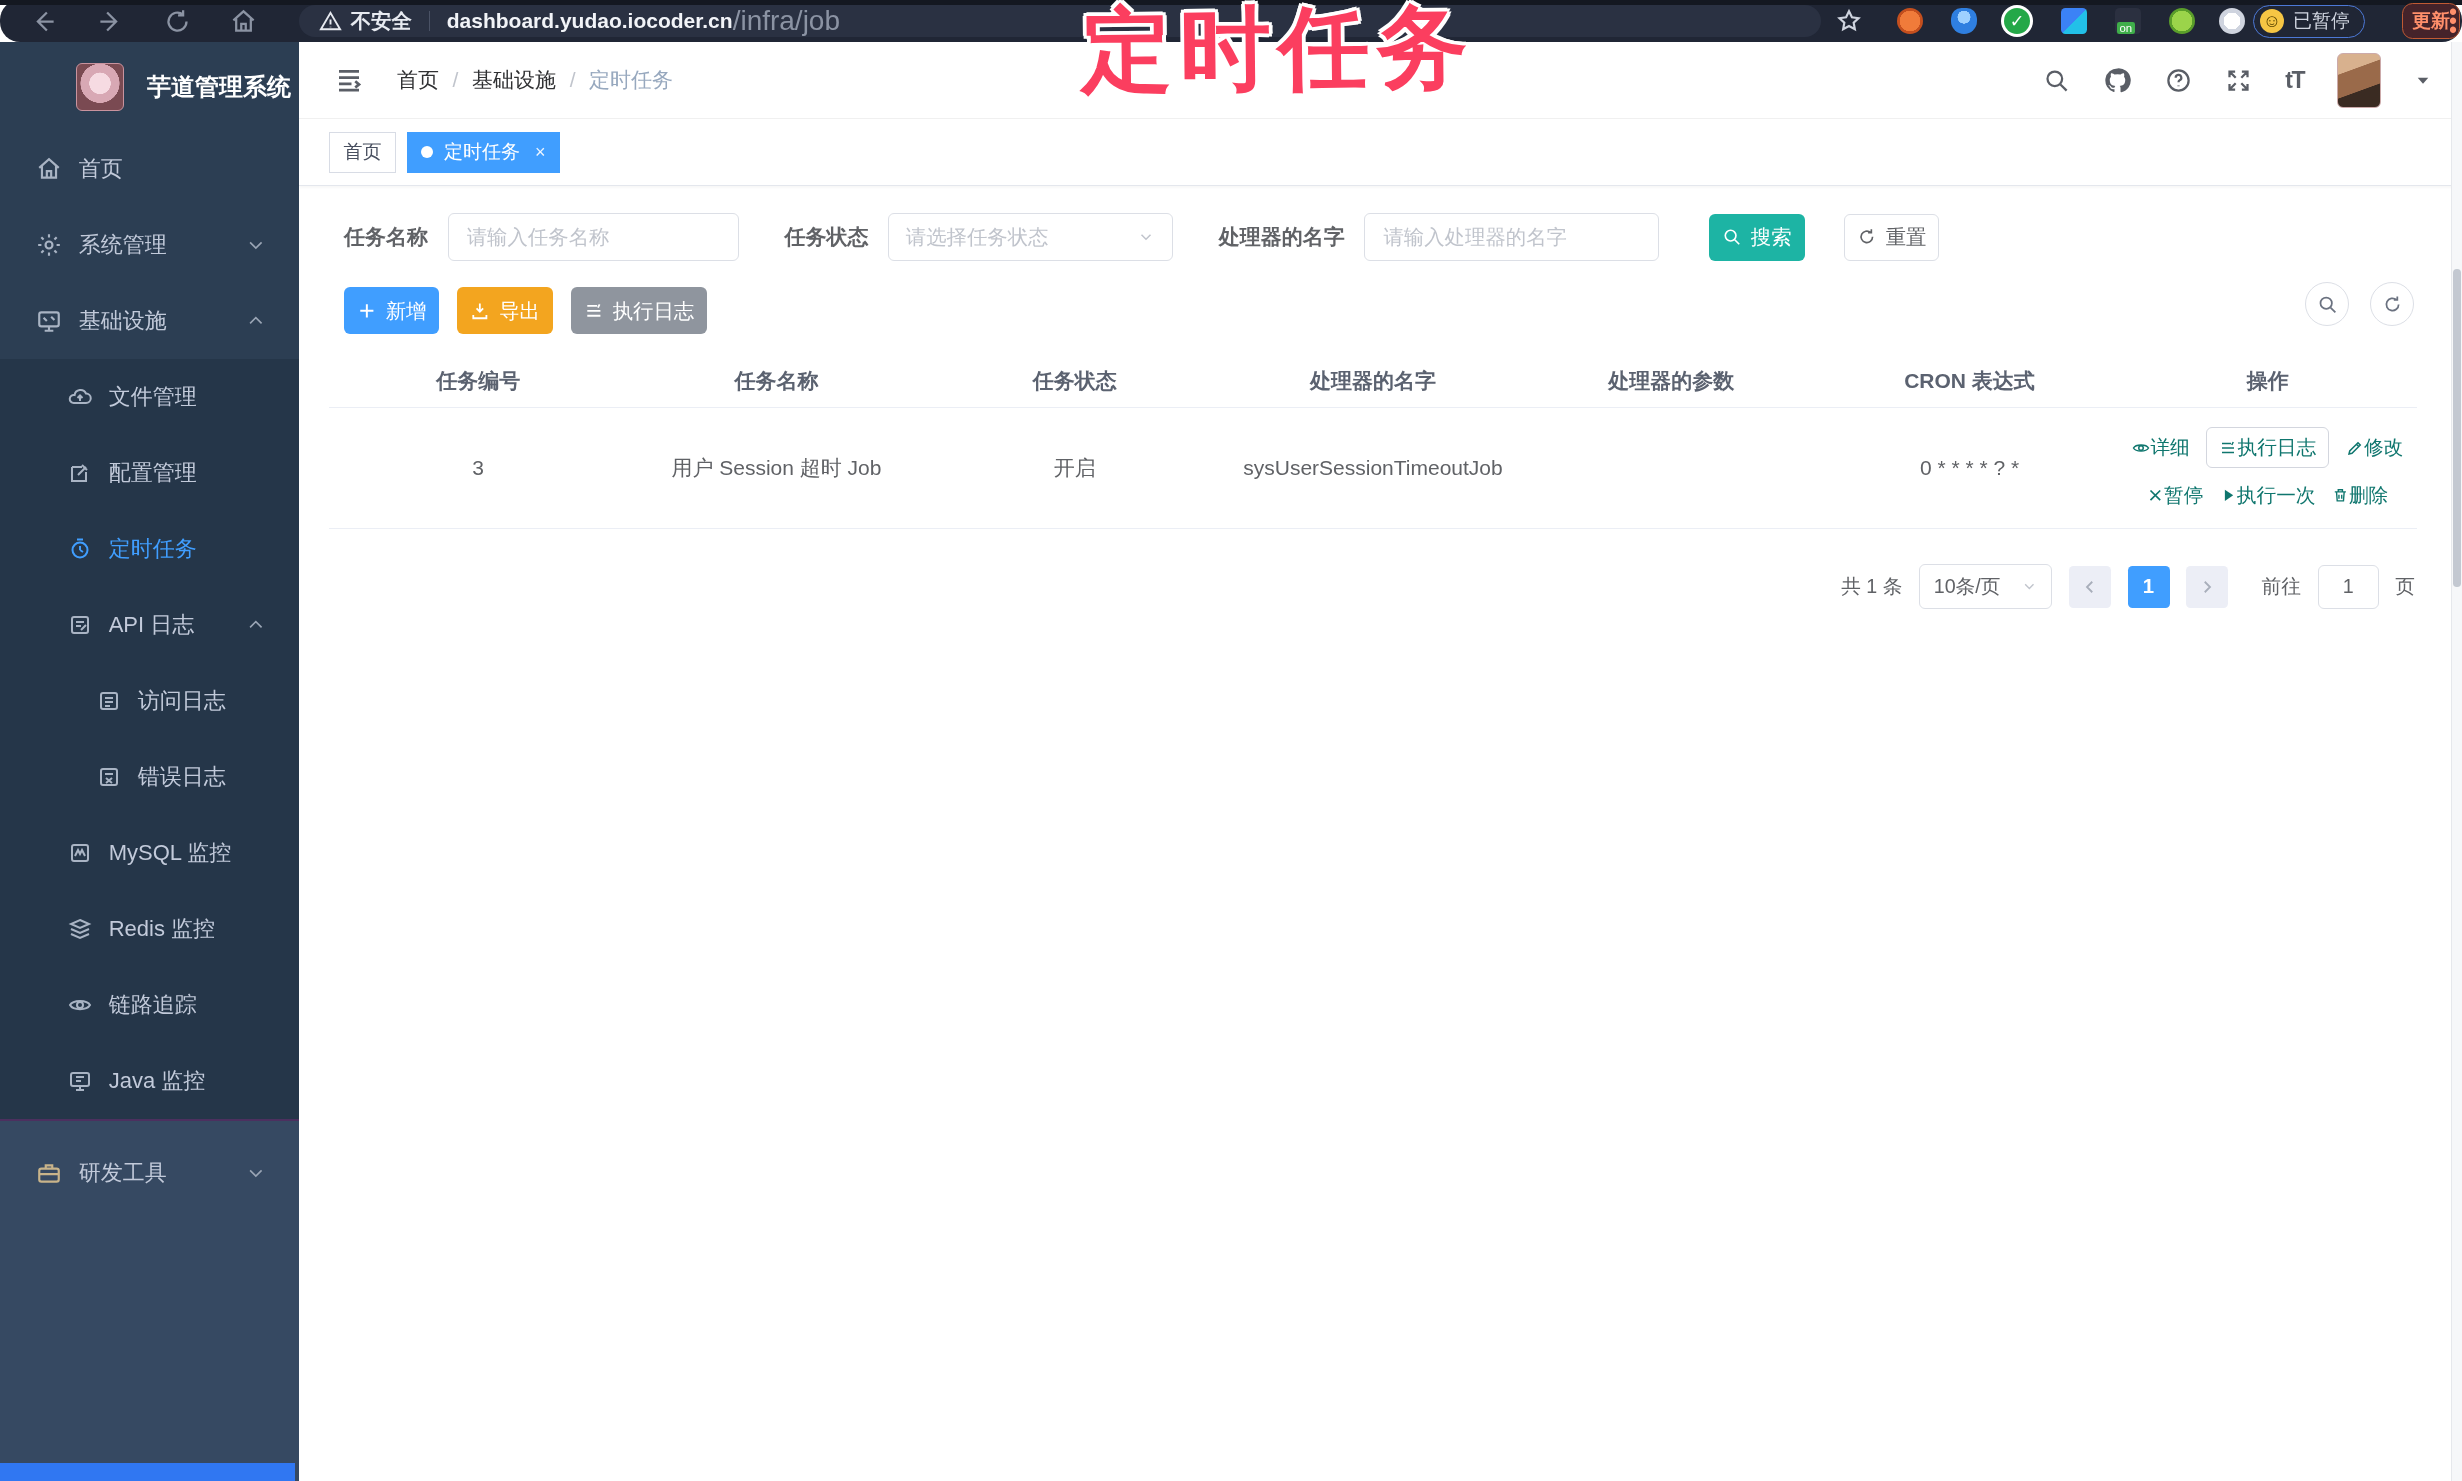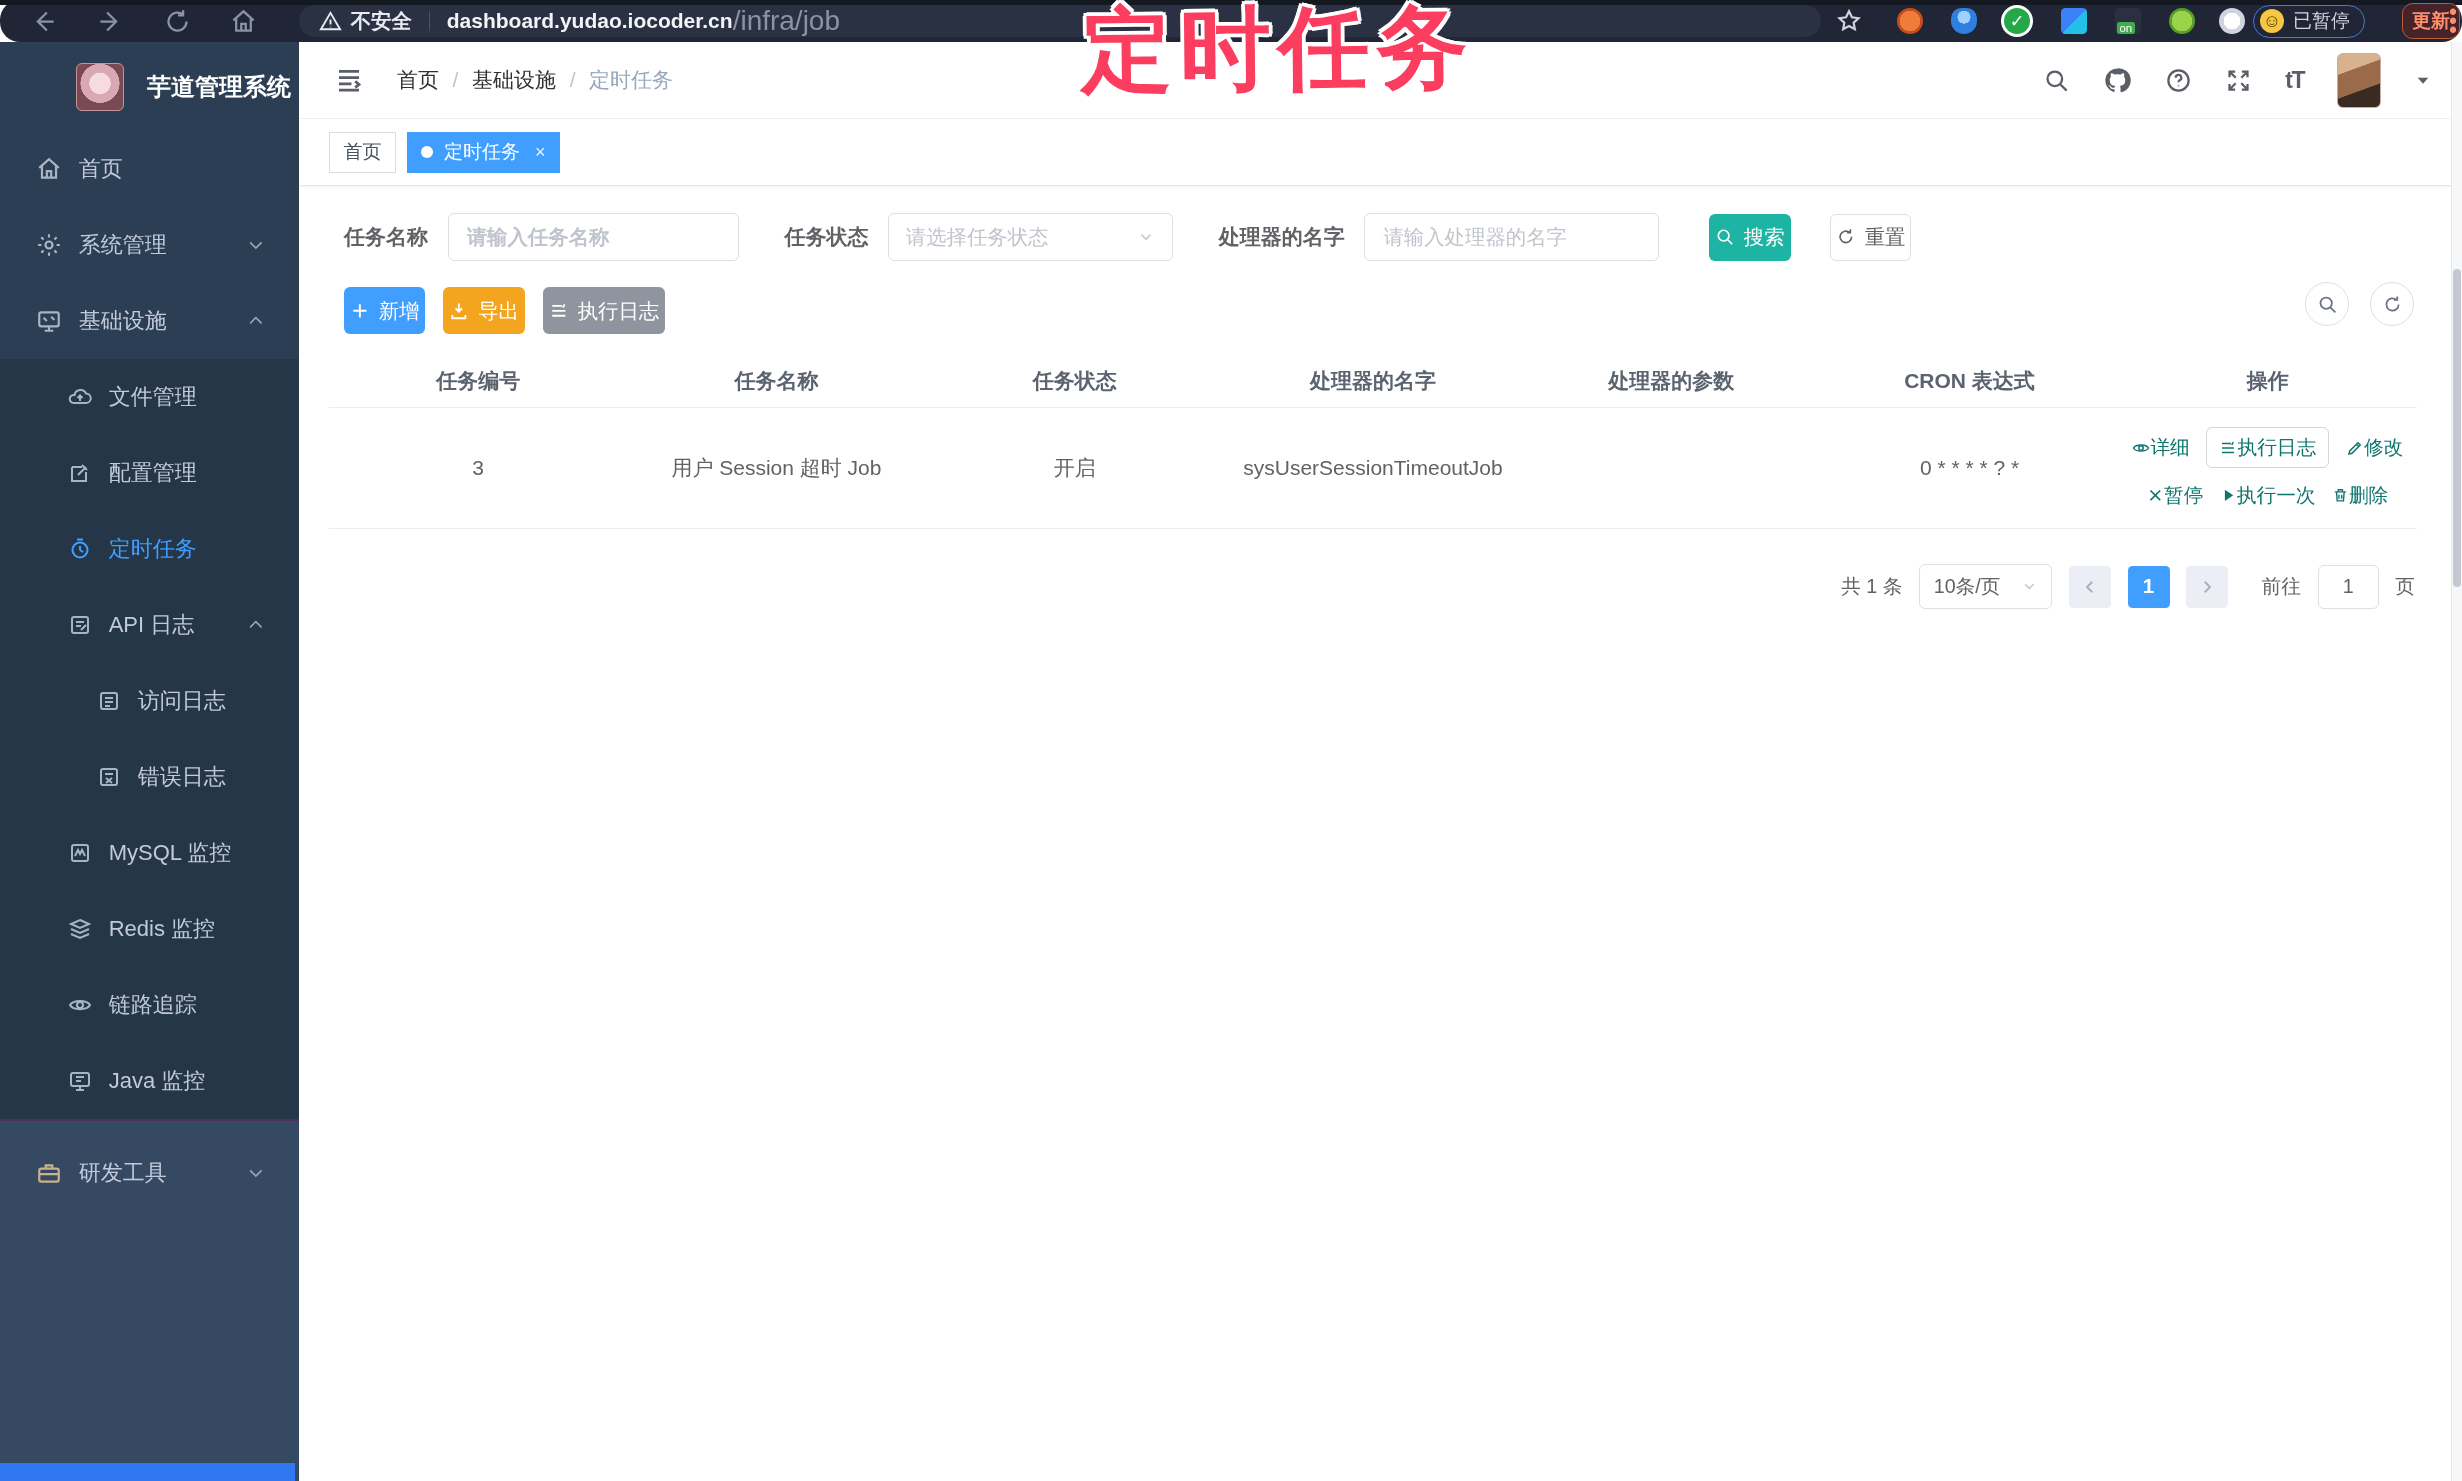"请输入任务名称" input.finput { font-weight: bold -> none }
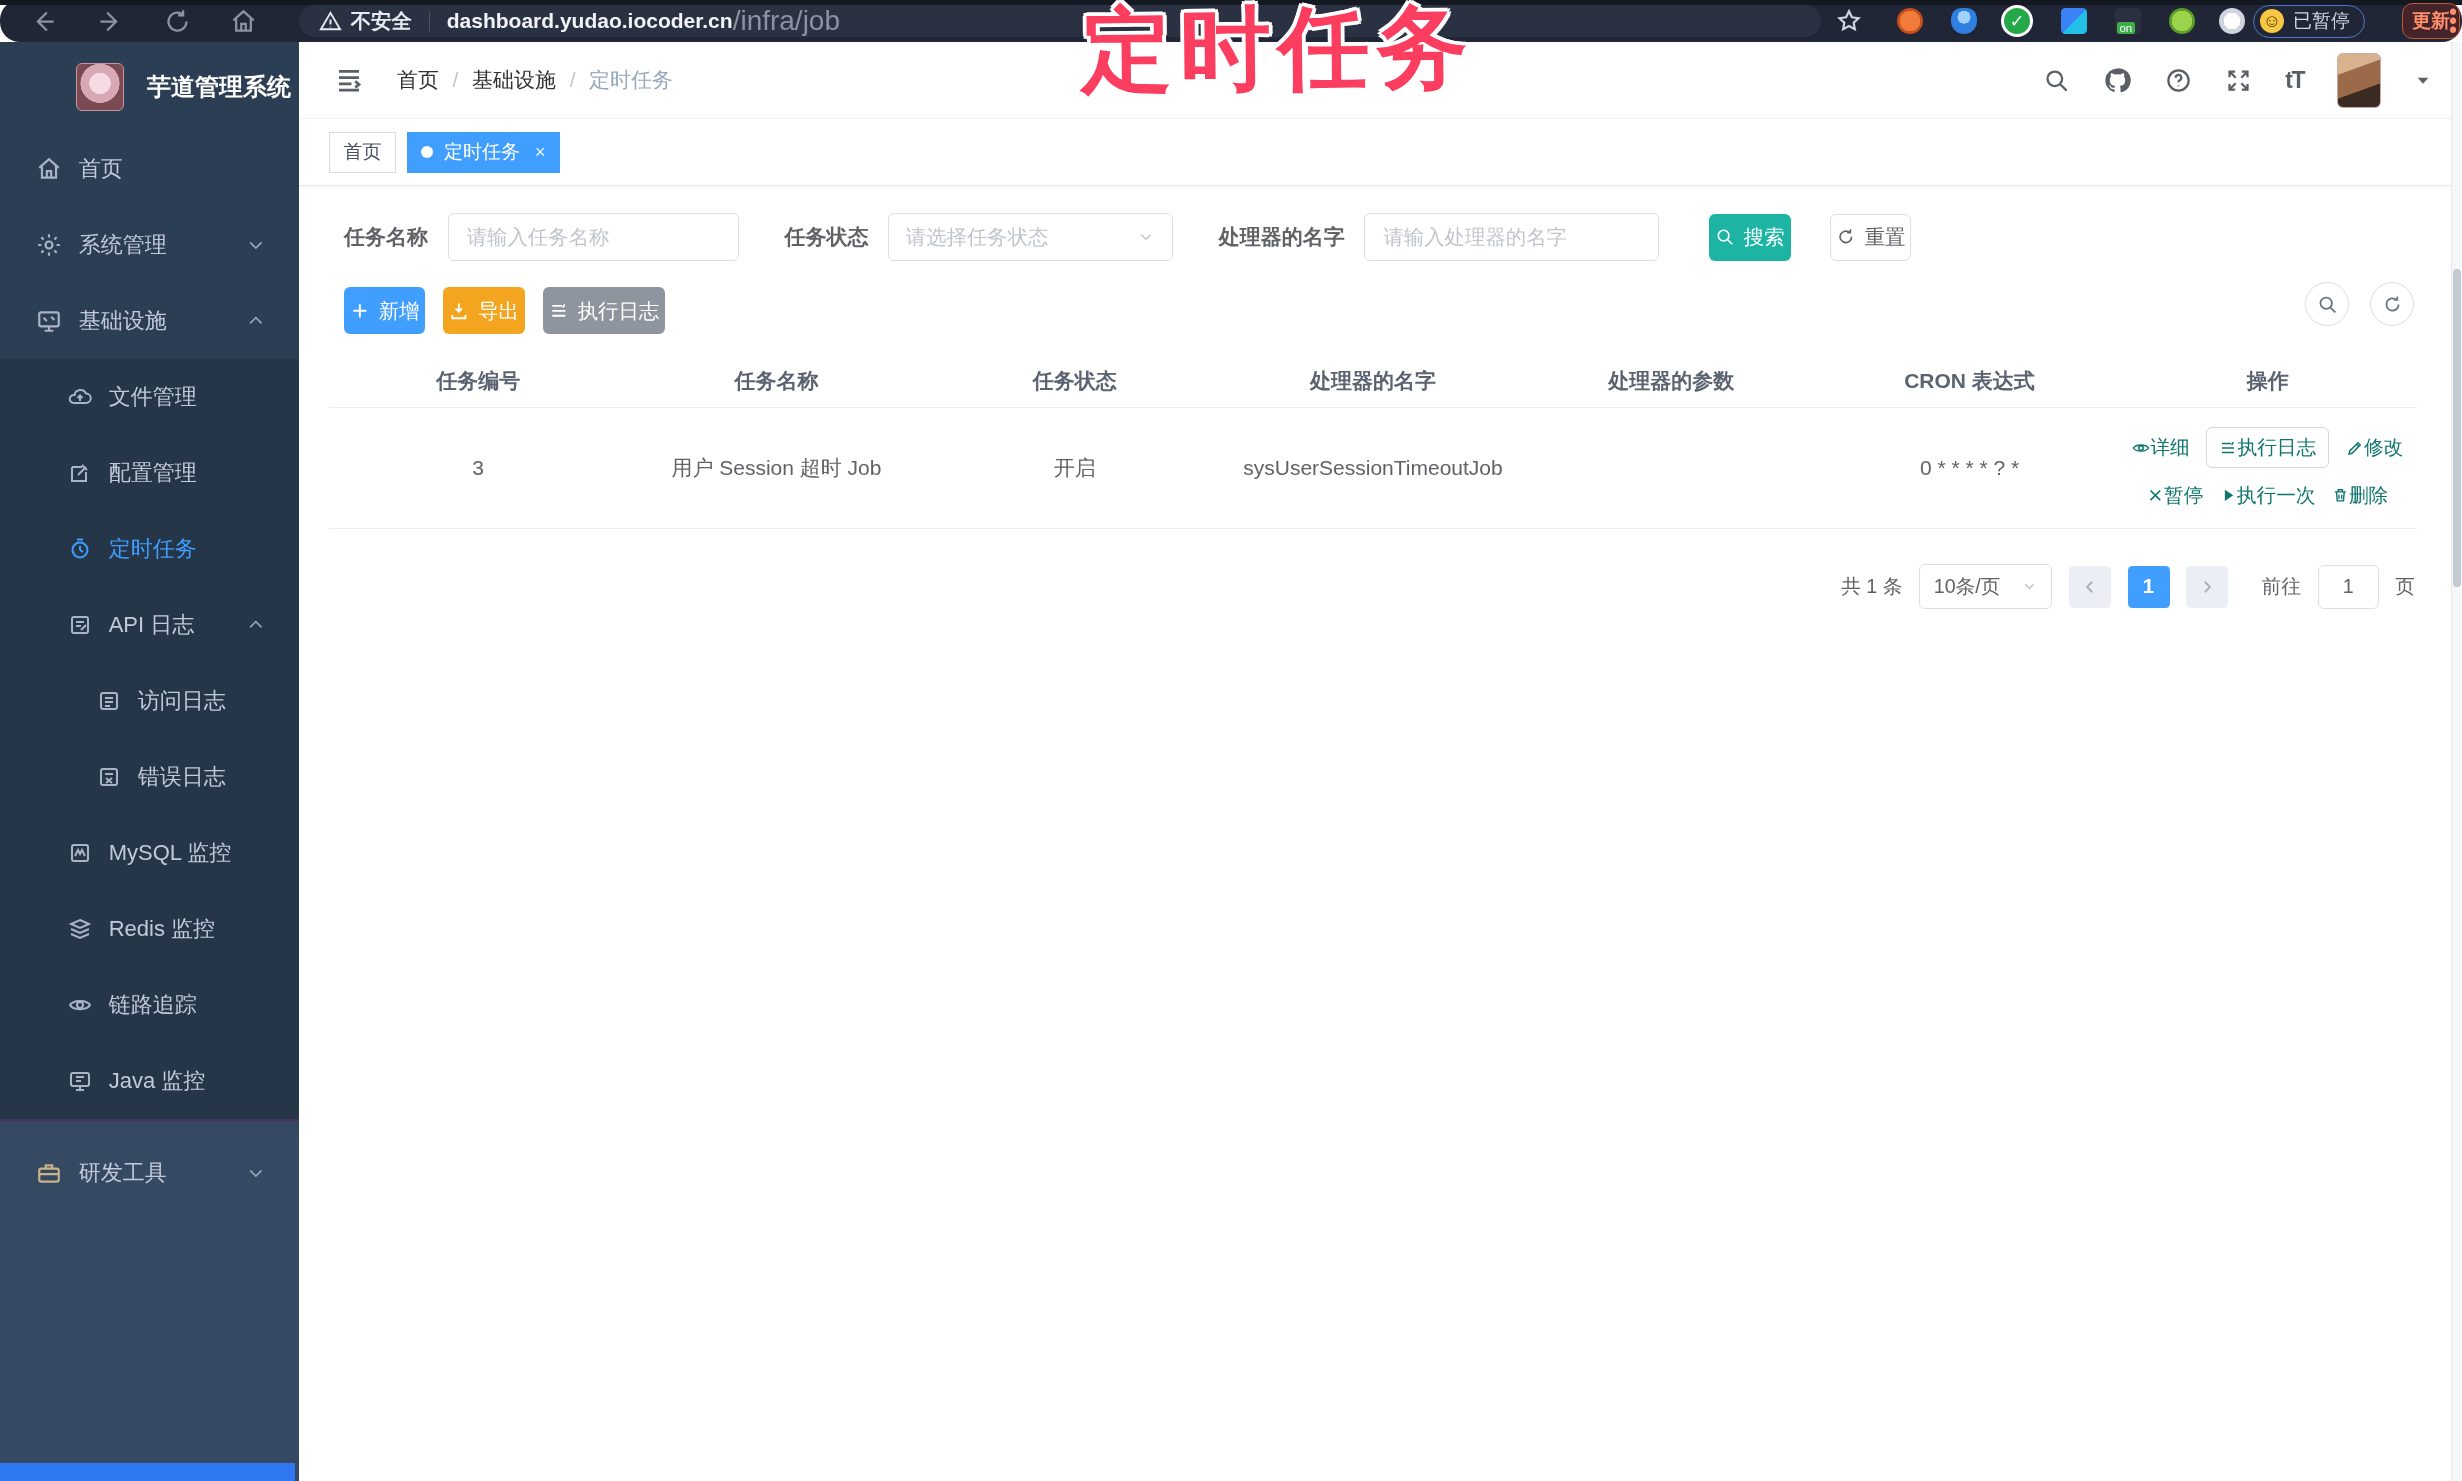"搜索" .btn { padding: 0 5px -> 0 12px }
